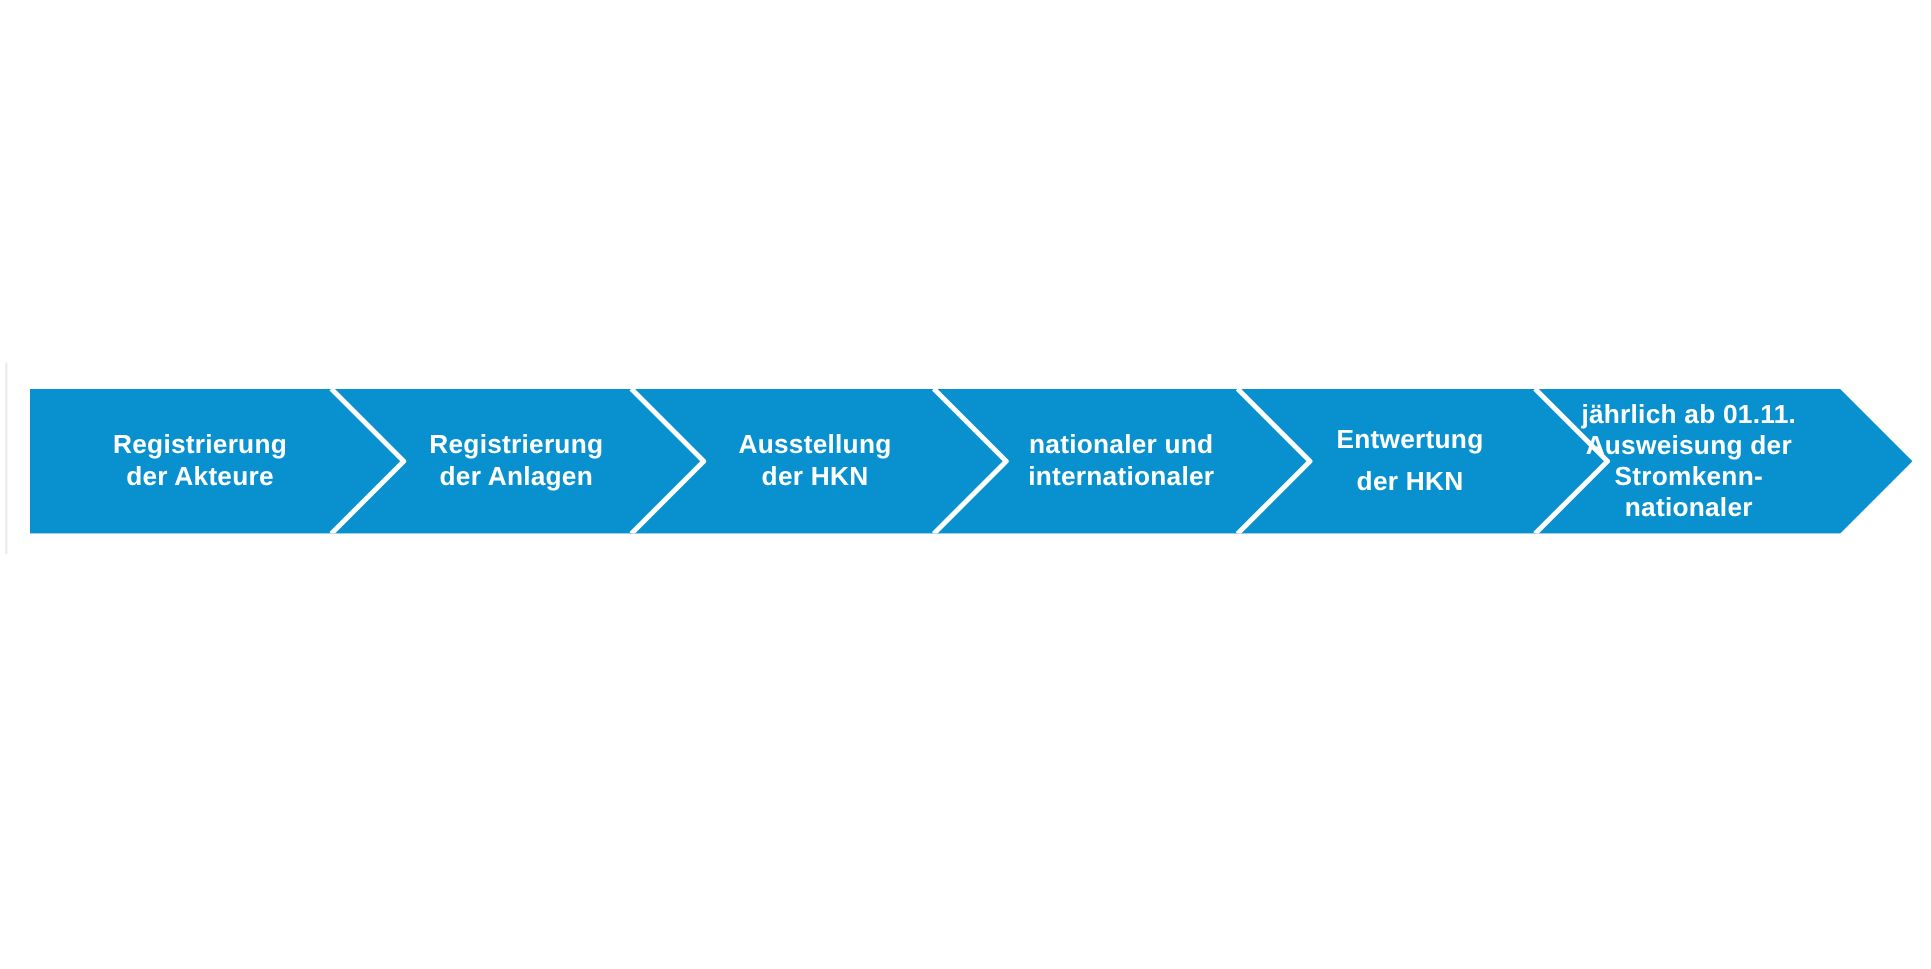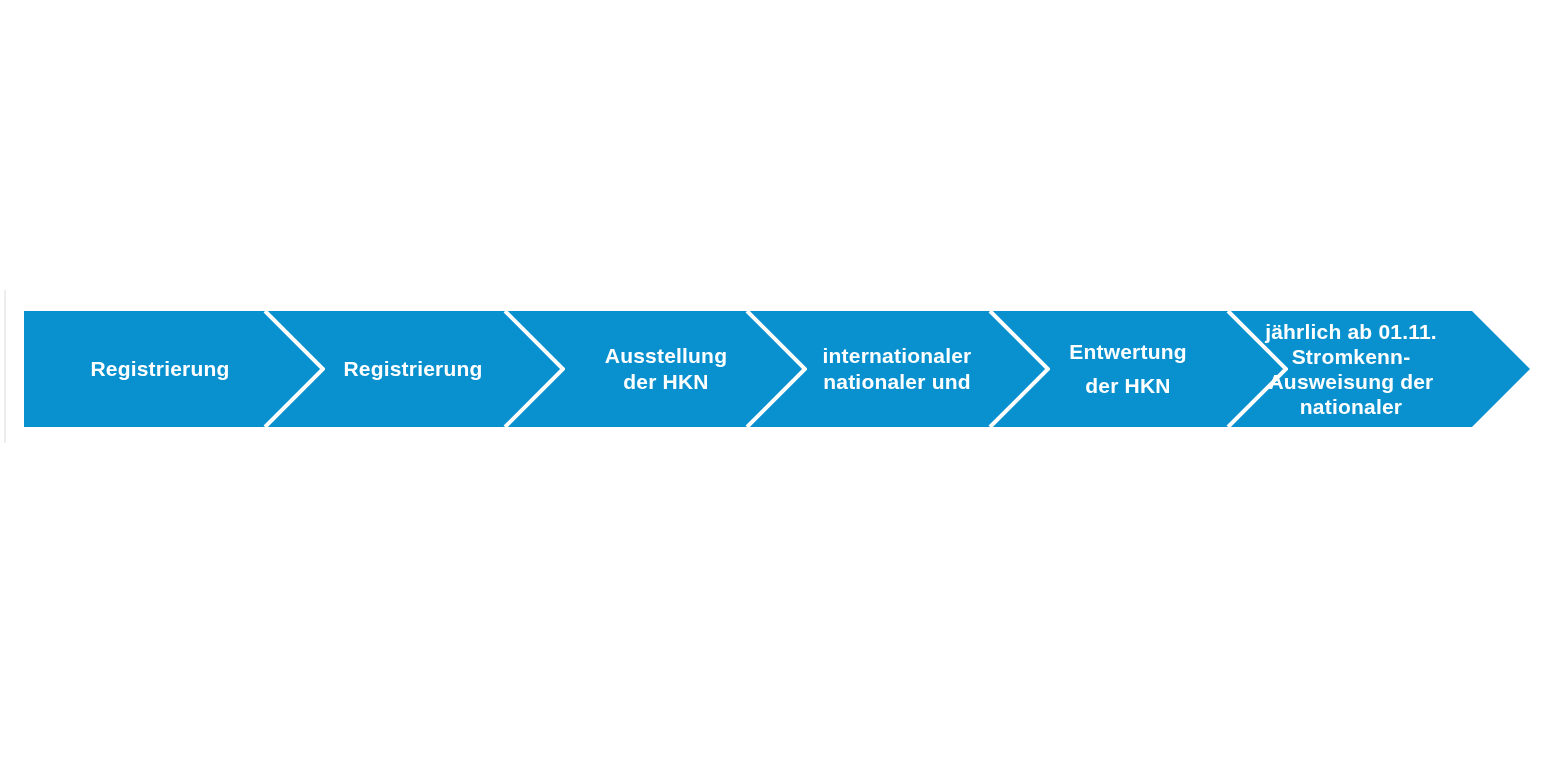"Ausstellung" div.seg { left: 522px -> 508px }
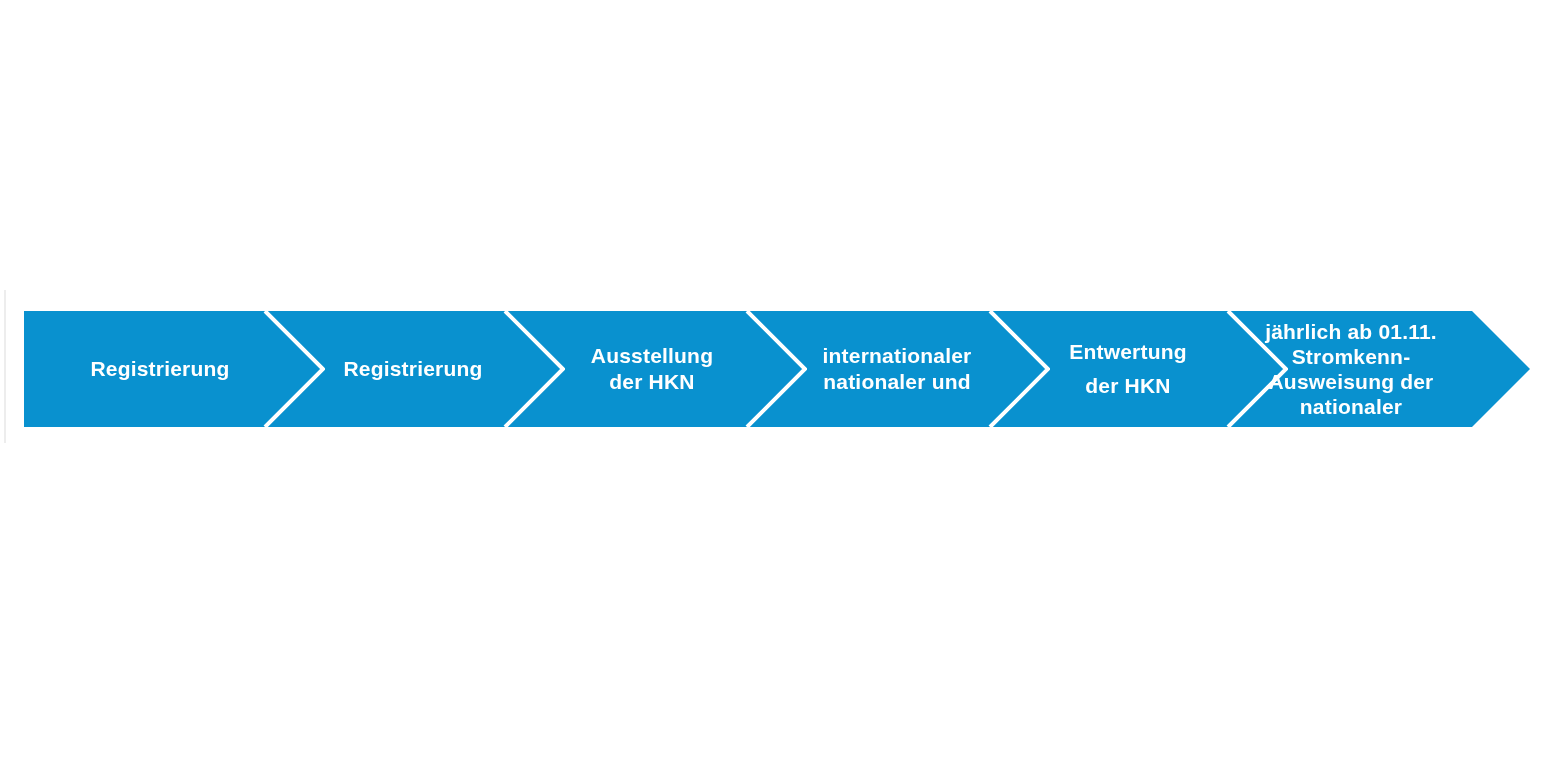"der Akteure" span.line { html: none -> <span>der Akteure</span> }
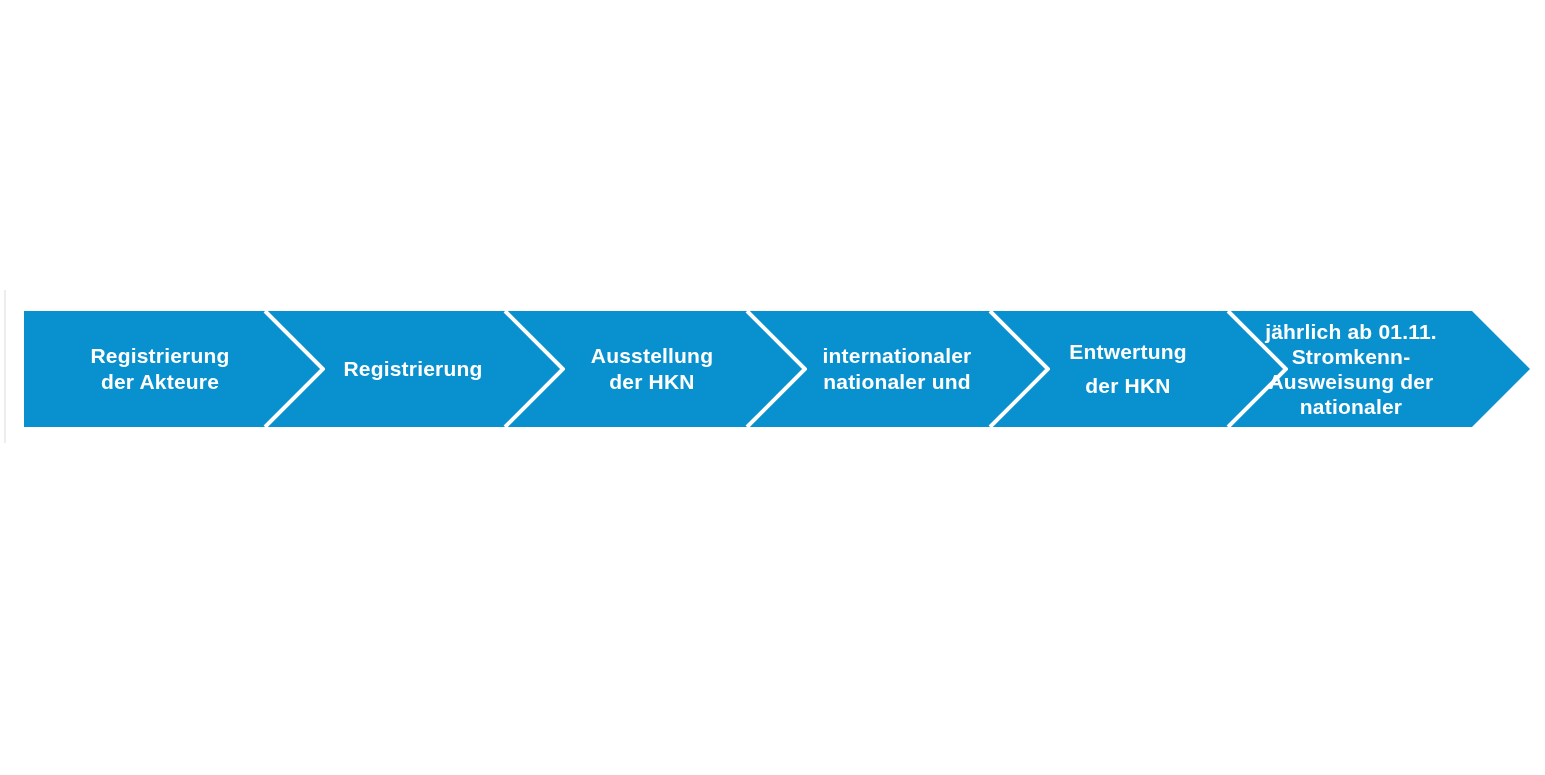"der Anlagen" span.line { html: none -> <span>der Anlagen</span> }
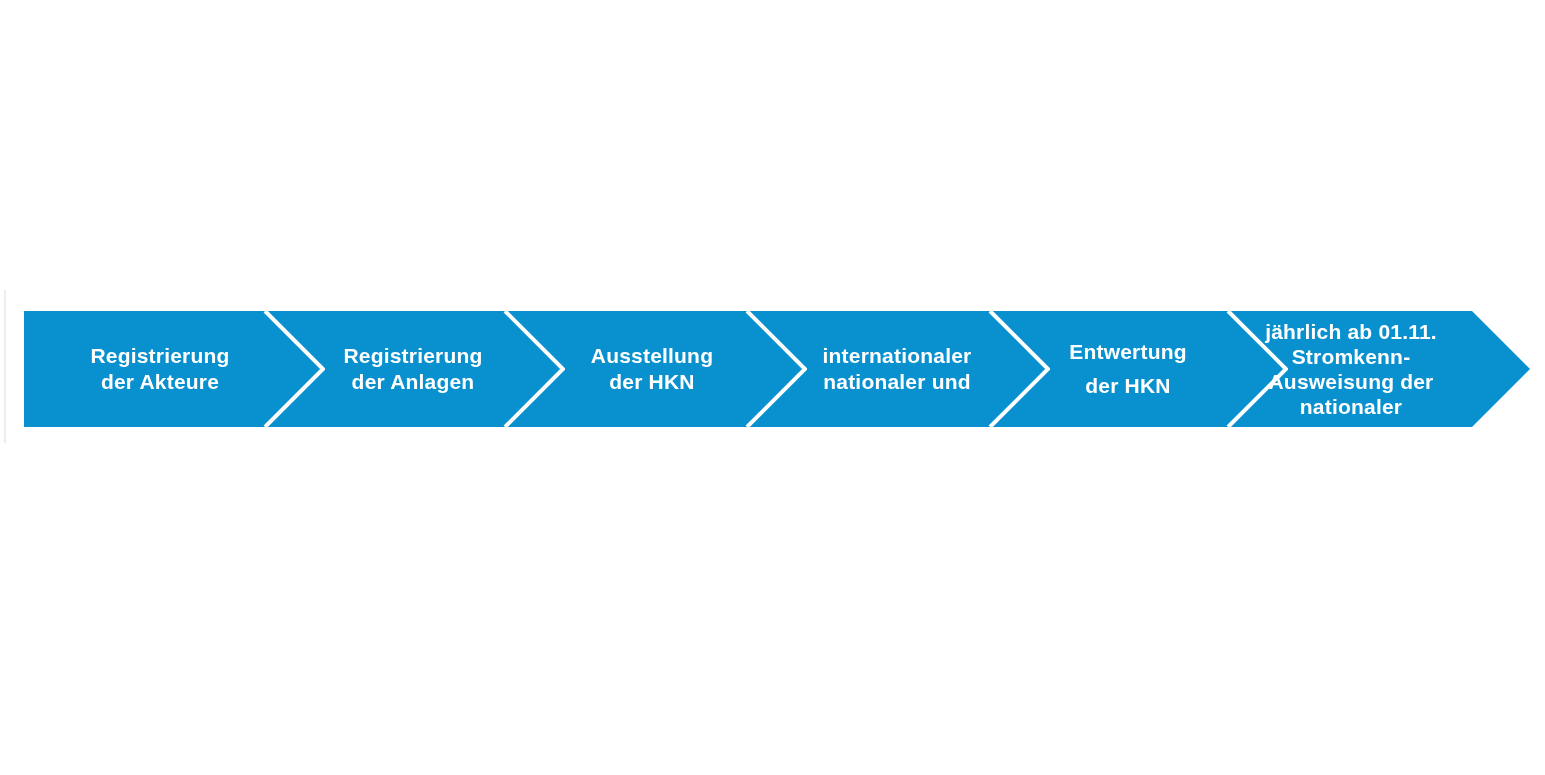"internationaler" span.line { order: before "nationaler und" -> after "nationaler und" }
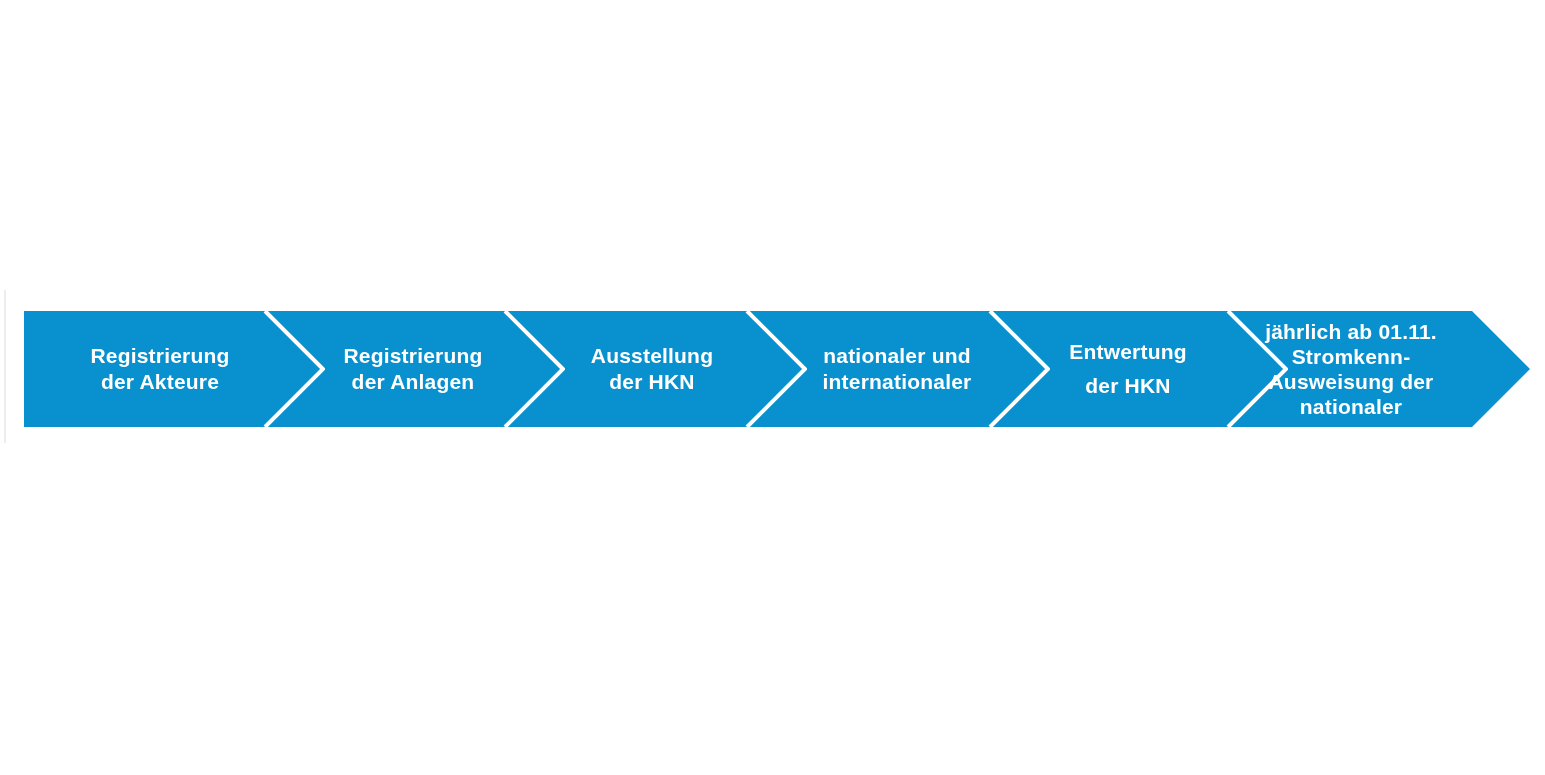"Stromkenn-" span.line { order: before "Ausweisung der" -> after "Ausweisung der" }
